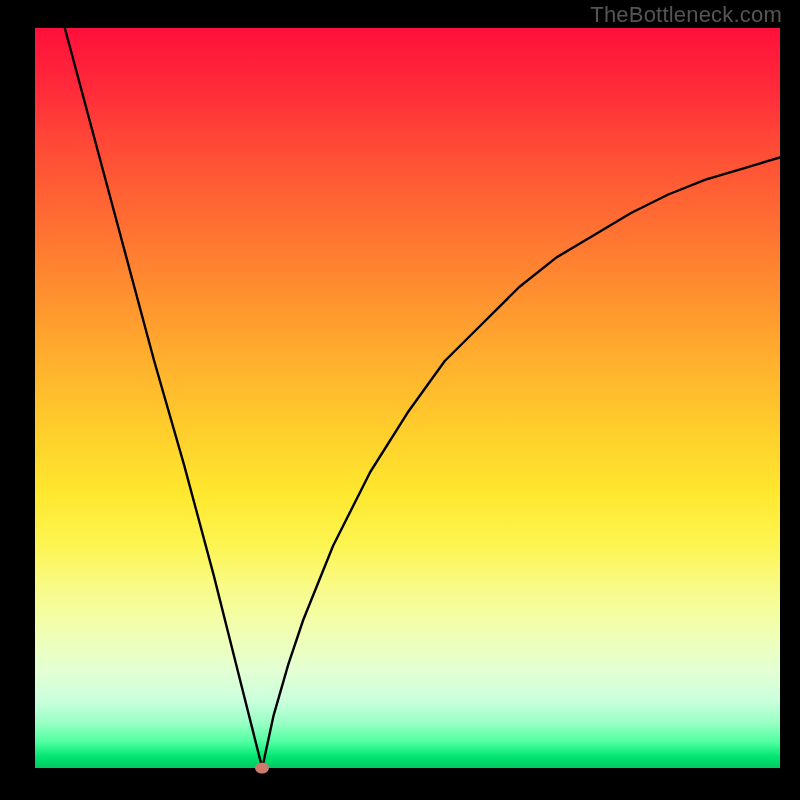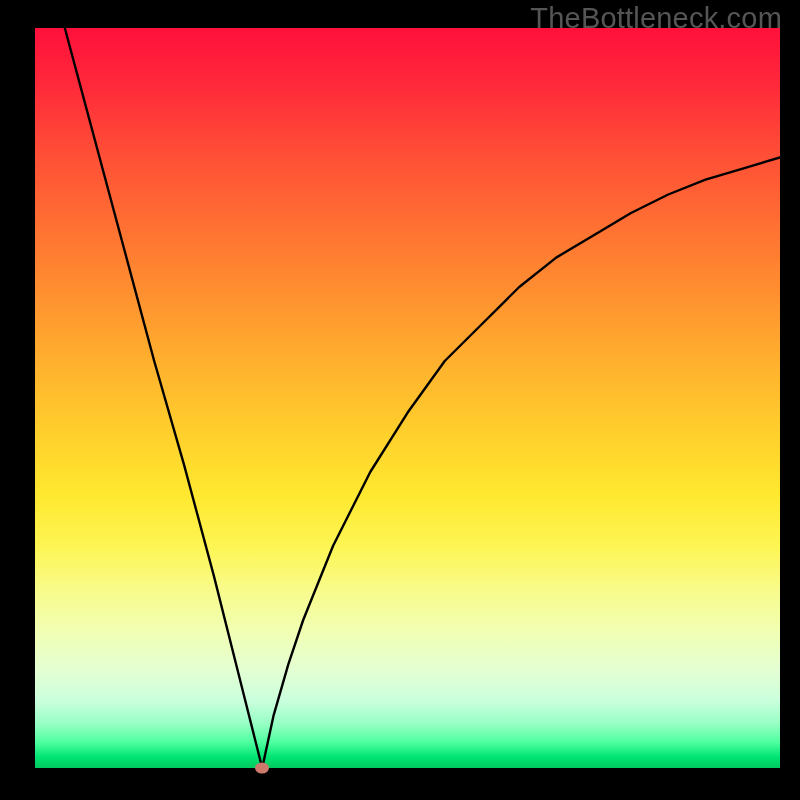"TheBottleneck.com" .watermark { font-size: 29px -> 22px }
